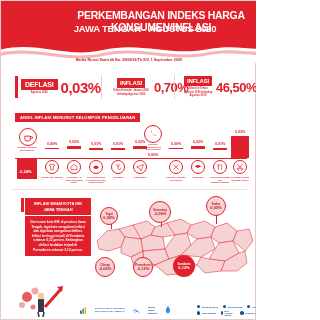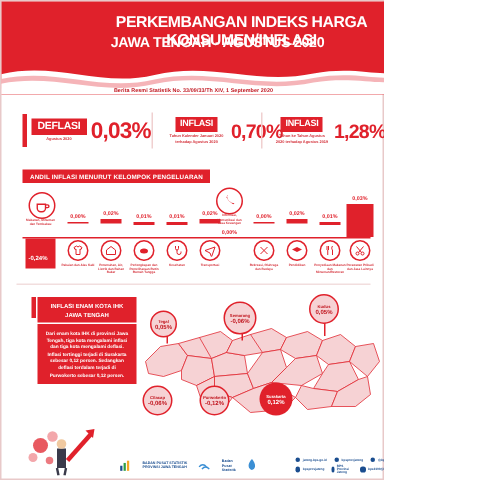"1,28%" div.stat-val { text: 1,28% -> 46,50% }
